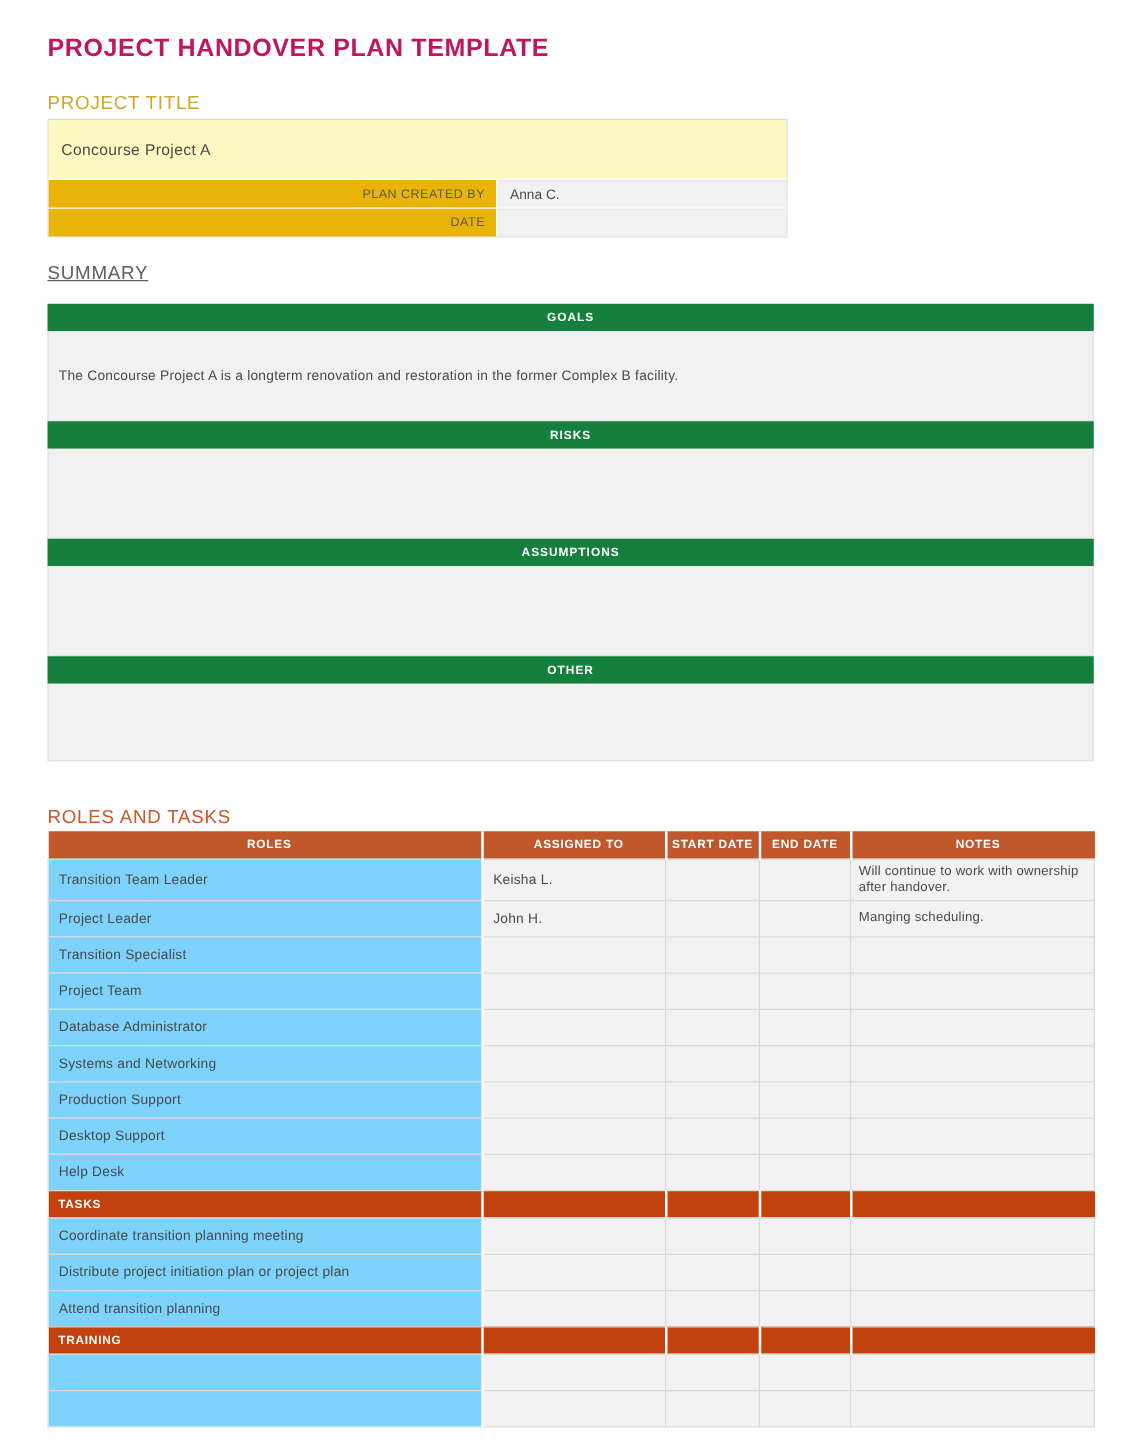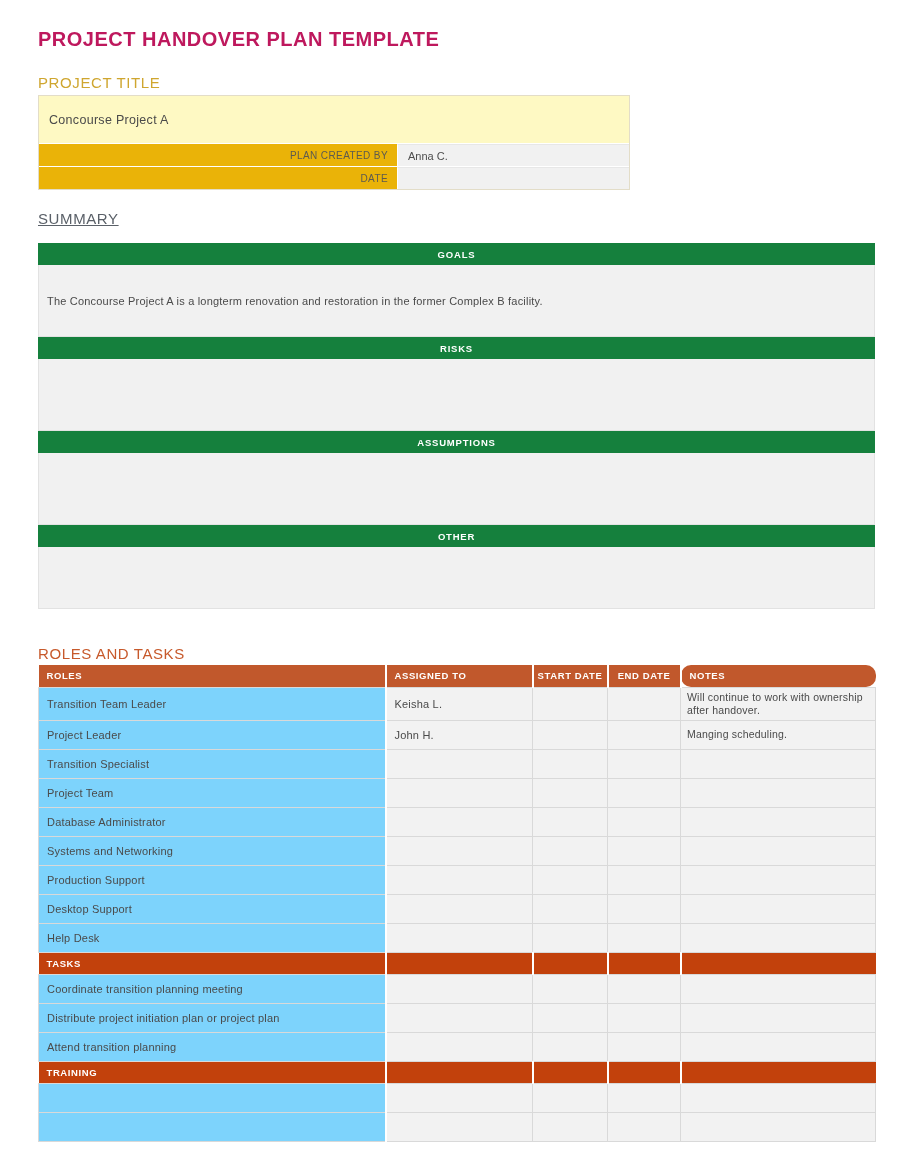"ROLES" table.rt th { text-align: left -> center }
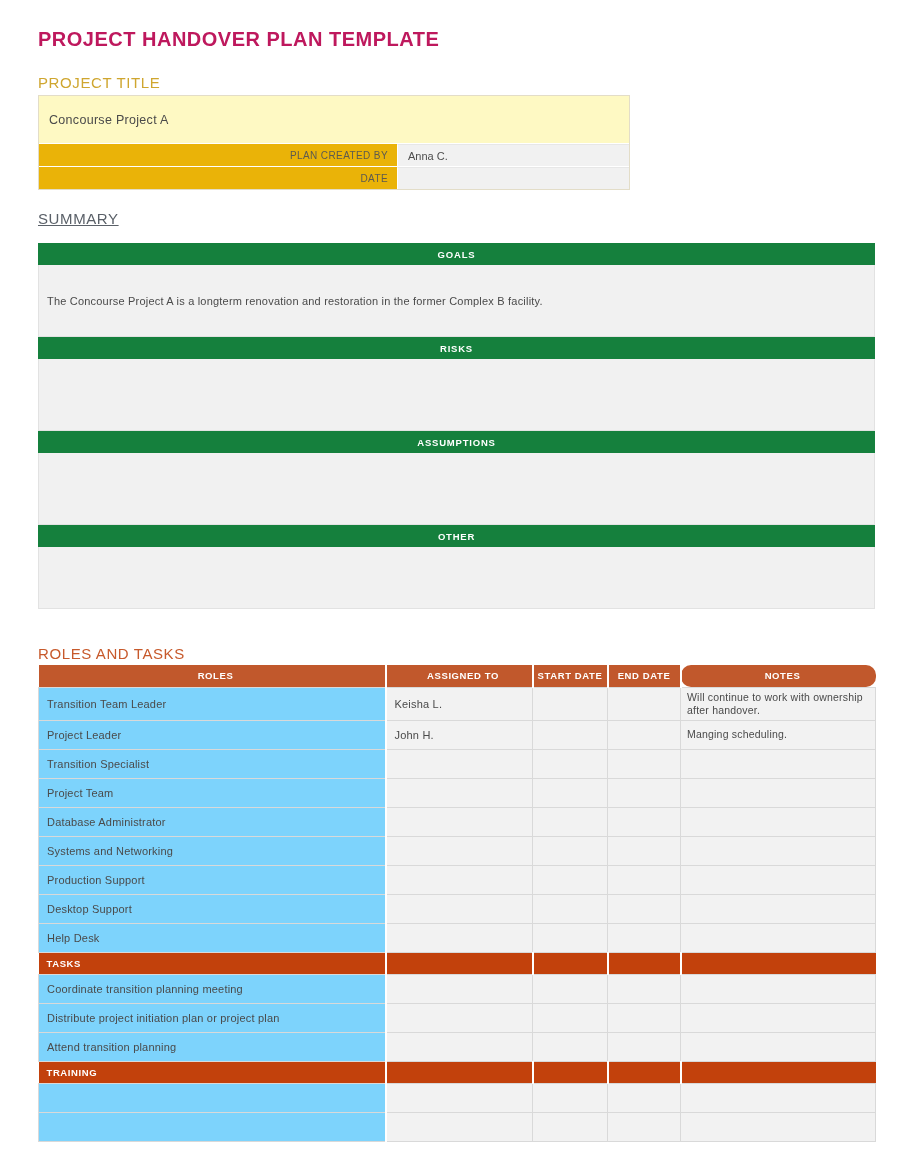"NOTES" table.rt th:last-child { border-radius: 10px -> none }
